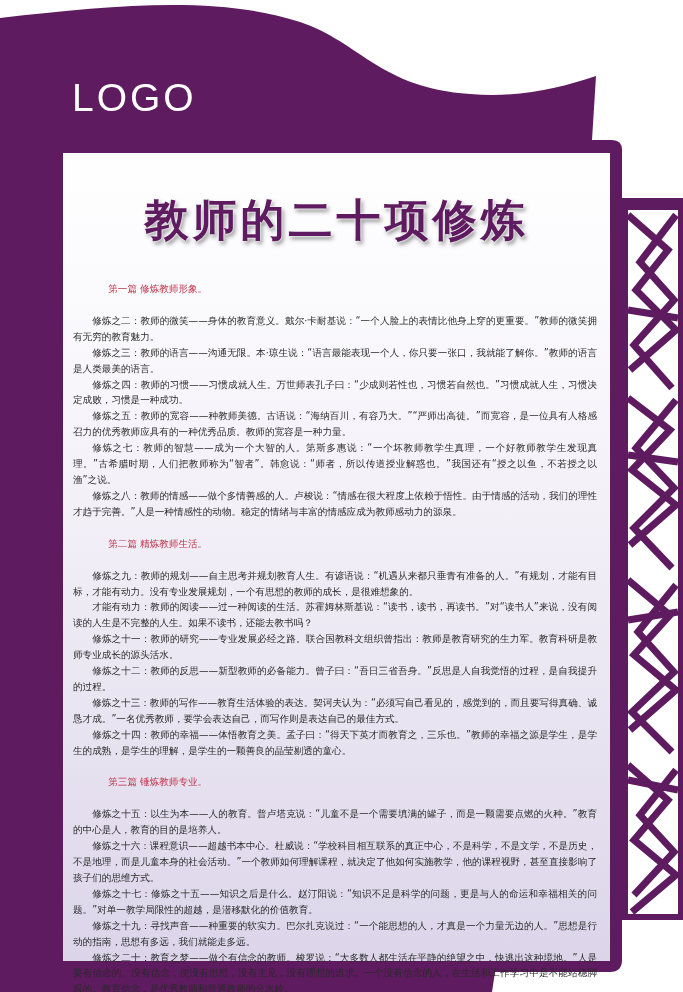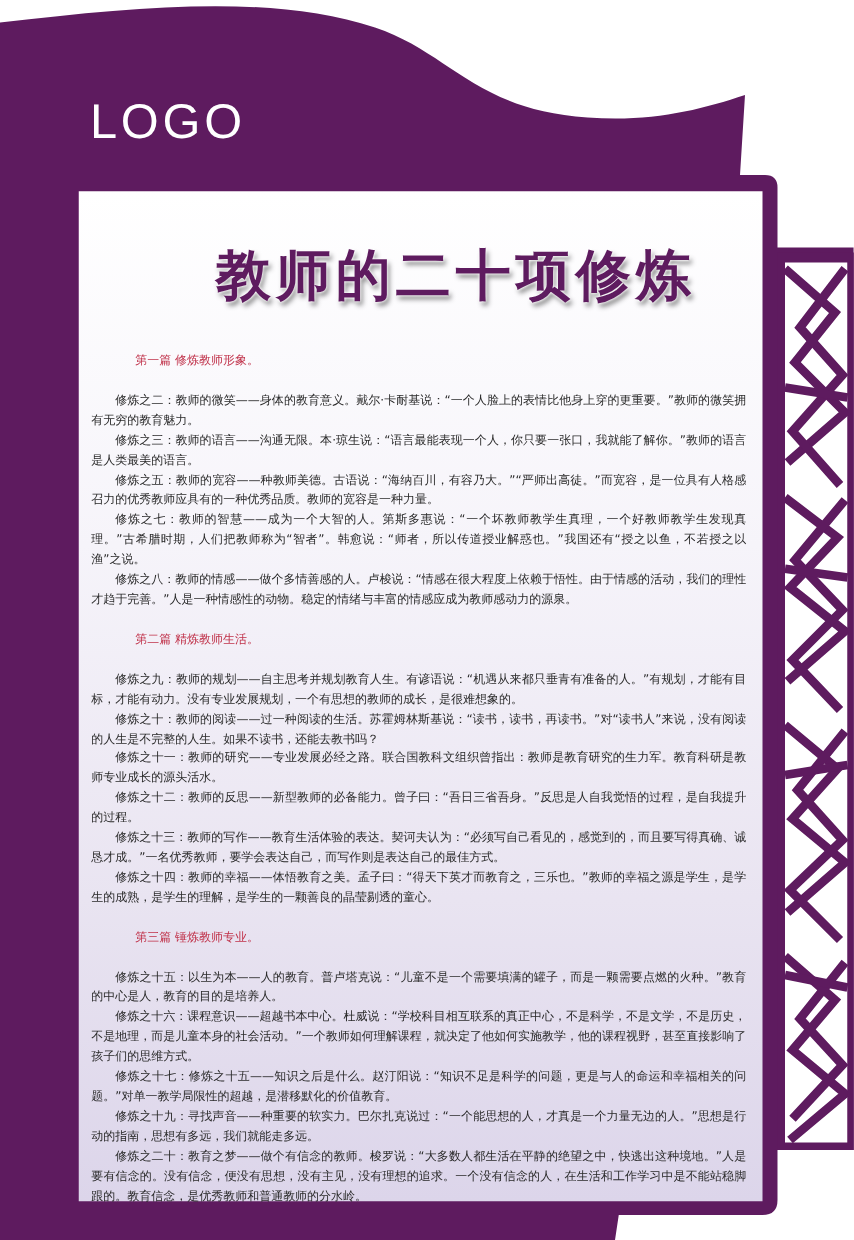"教师的二十项修炼" .title { margin-left: 28px -> none }
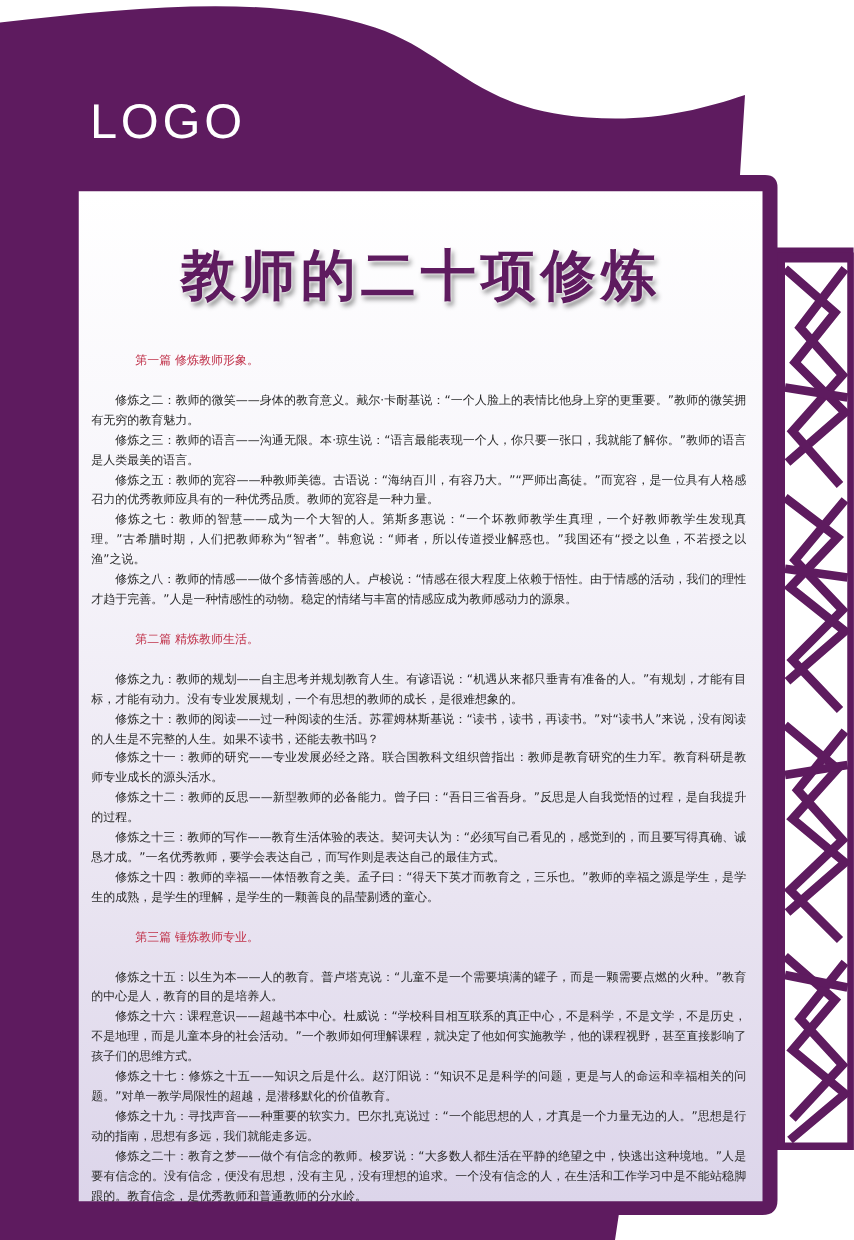"修炼之四：教师的习惯——习惯成就人生。万世师表孔子曰：“少成则若性也，习惯若自然" p.para { html: none -> <p>修炼之四：教师的习惯——习惯成就人生。万世师表孔子曰：“少成则若性也，习惯若自然也。”习惯成就人生，习惯决定成败，习惯是一种成功。</p> }
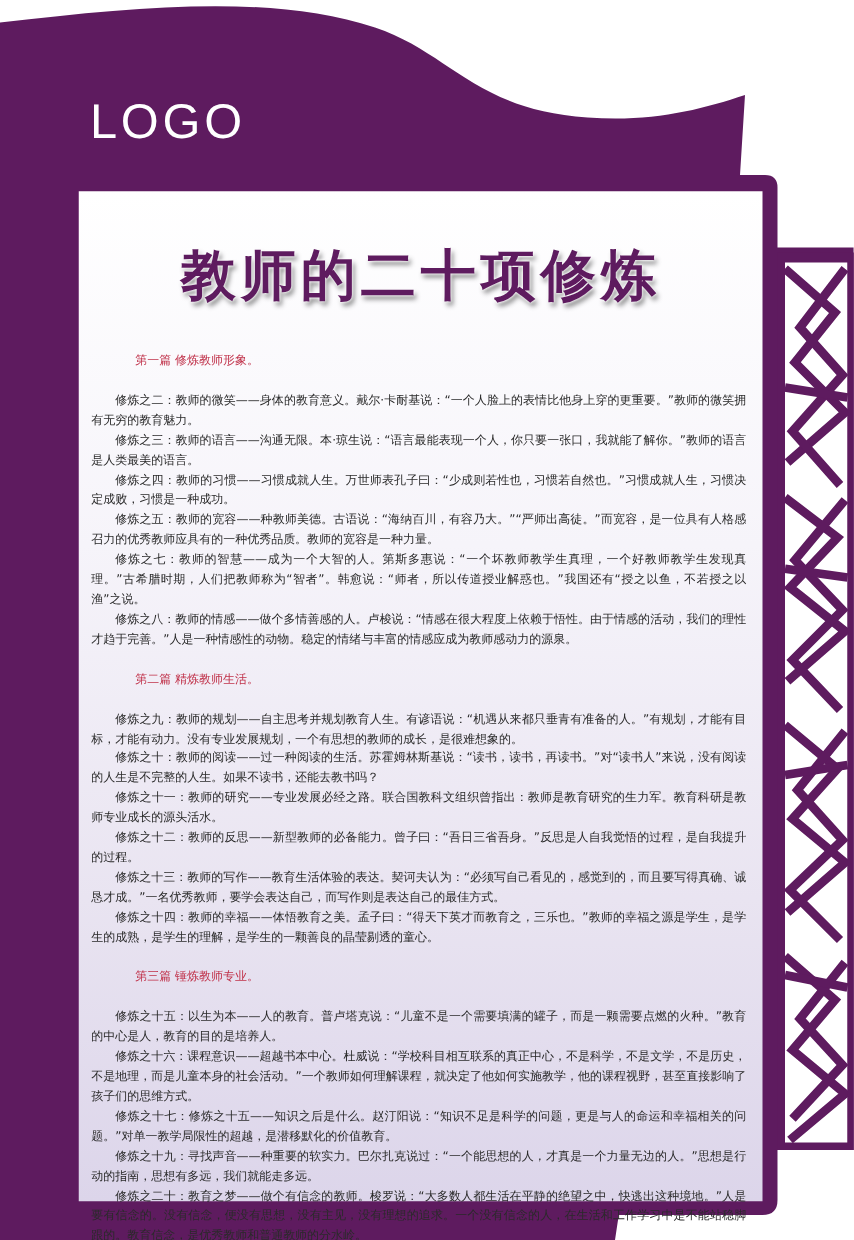"修炼之十：教师的阅读——过一种阅读的生活。苏霍姆林斯基说：“读书，读书，再读书。" p.para { text: 修炼之十 -> 才能有动力 }
